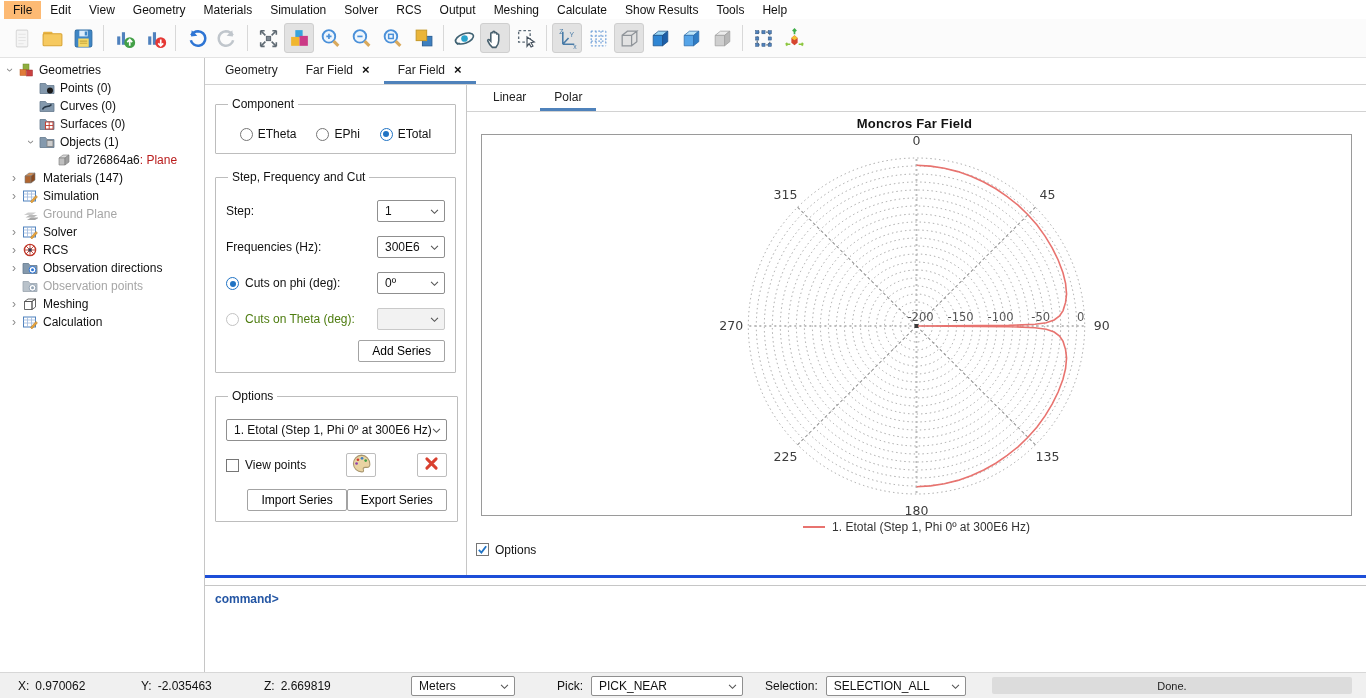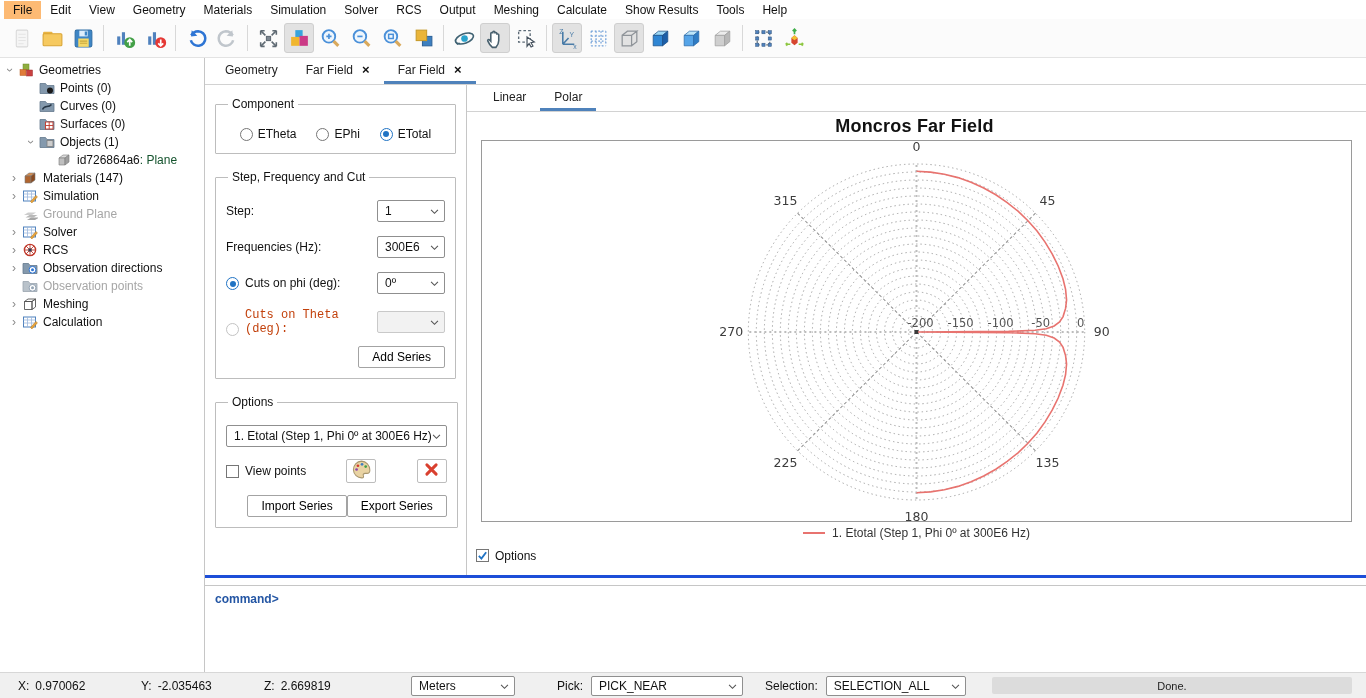"Moncros Far Field" .plot-title { font-size: 18px -> 13px }
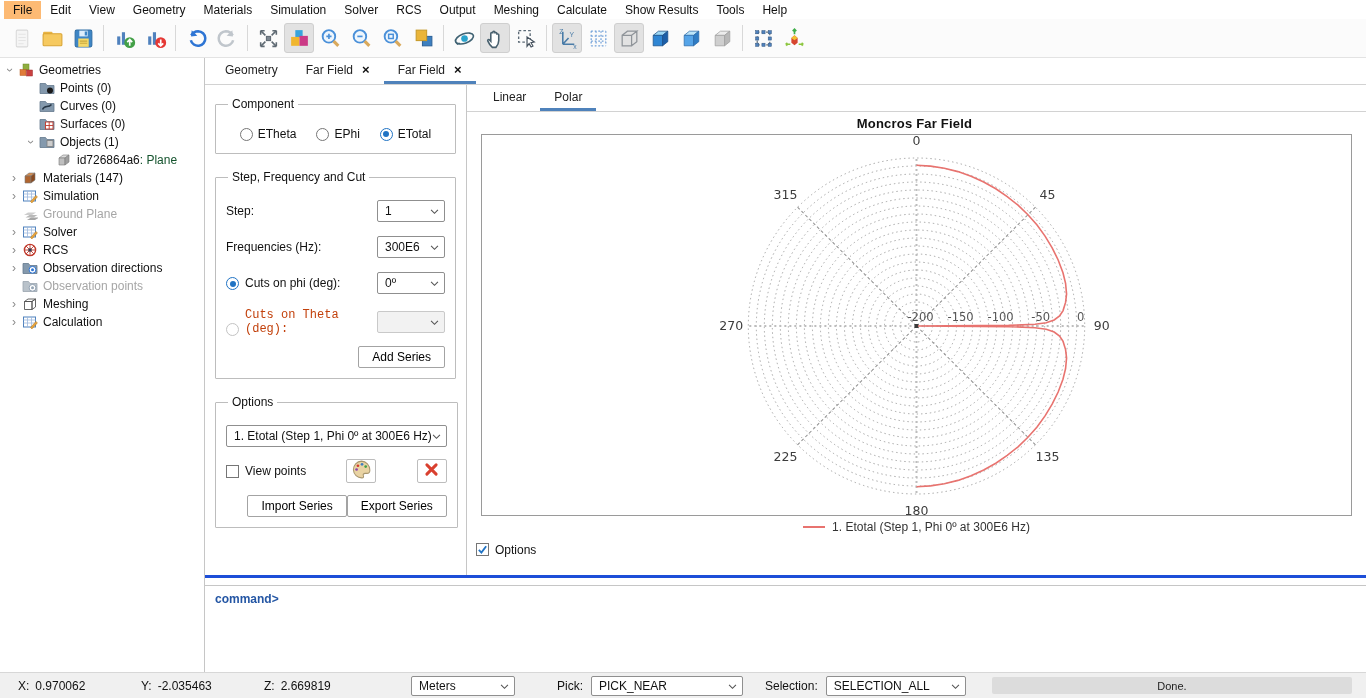": Plane" .tree-suffix { color: #14532d -> #b91c1c }
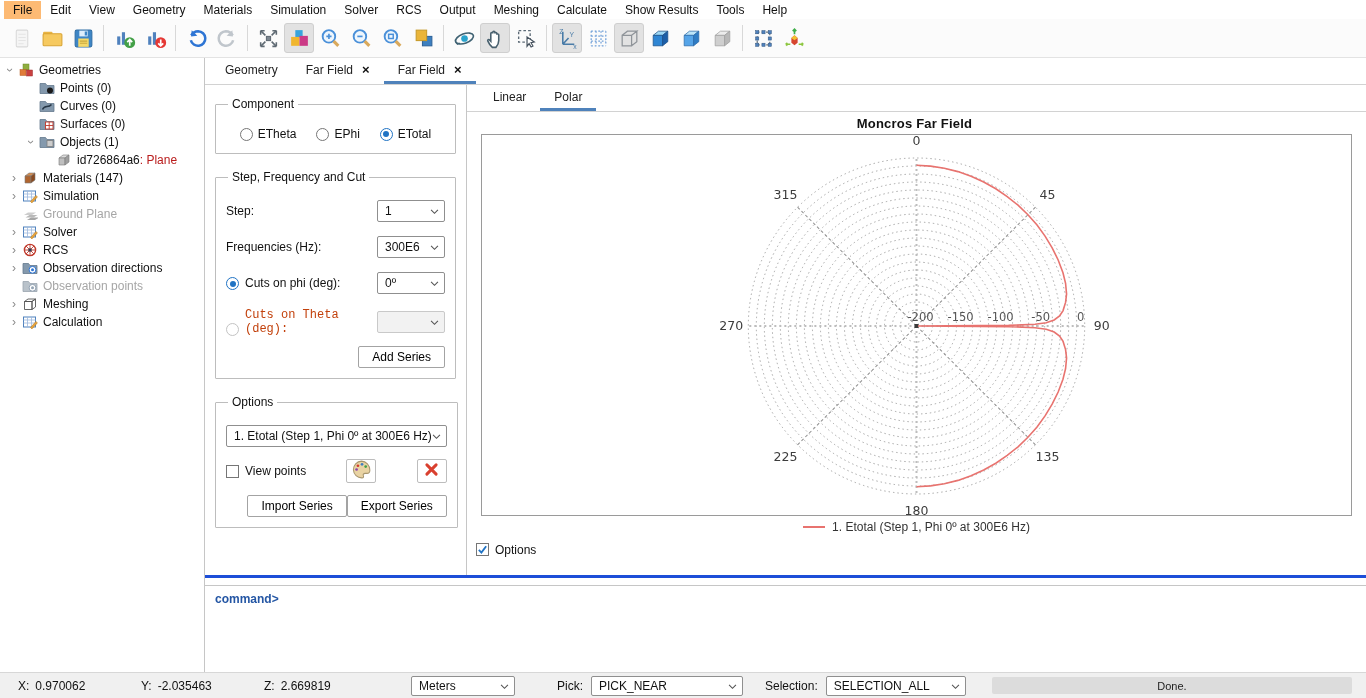"Cuts on Theta (deg):" .step-label.dis { color: #c2410c -> #4d7c0f; font-family: Liberation Mono, monospace -> none }
